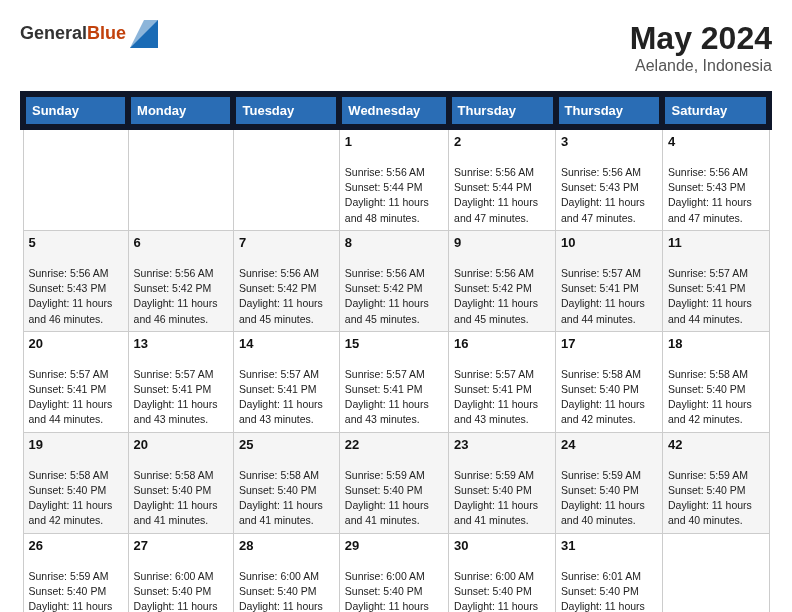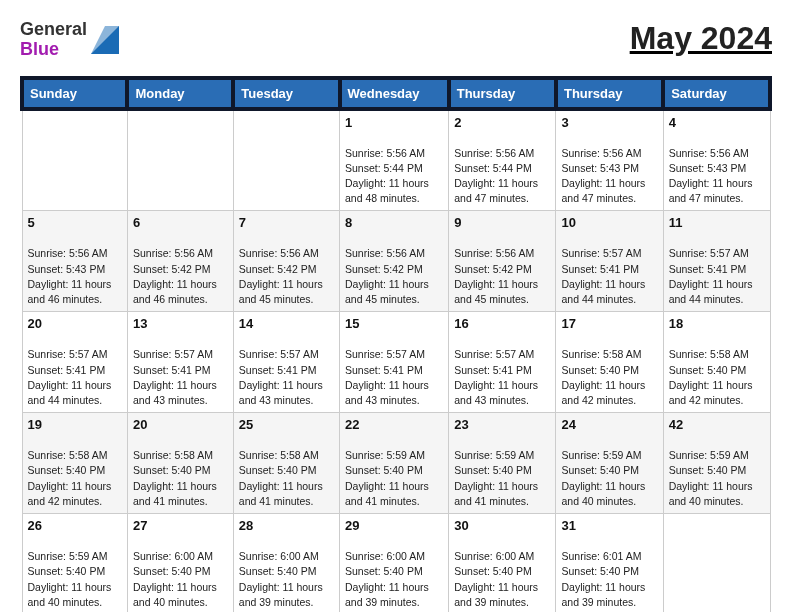"General" .logo-text { flex-direction: column -> row }
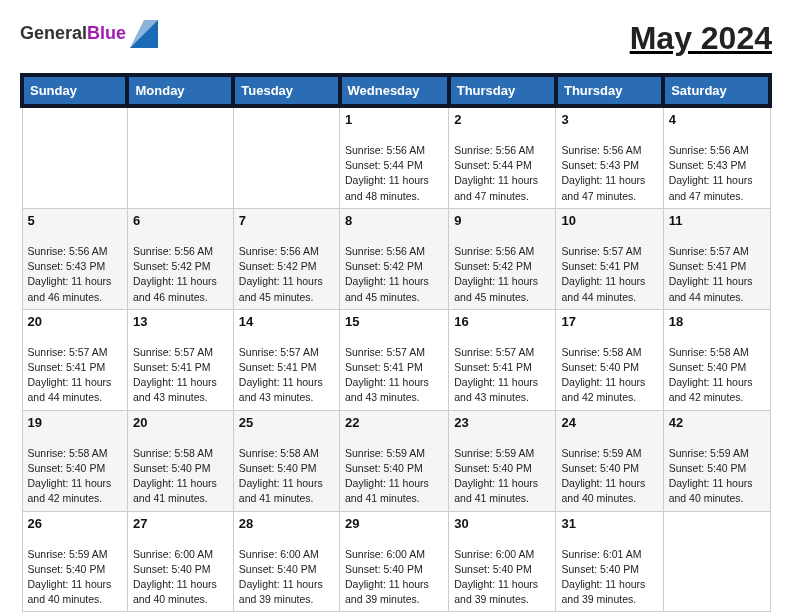"Blue" .logo-blue { color: #a21caf -> #c2410c }
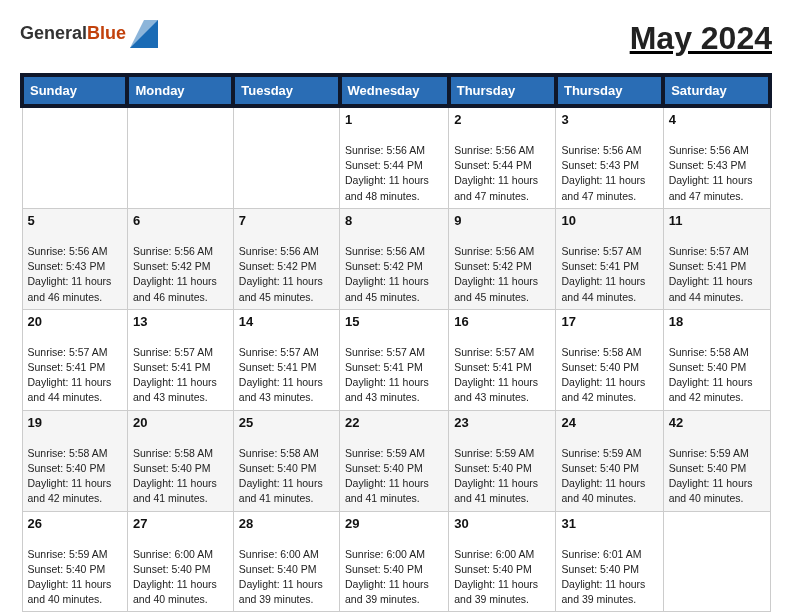"May 2024" .title-block { text-decoration: underline -> none }
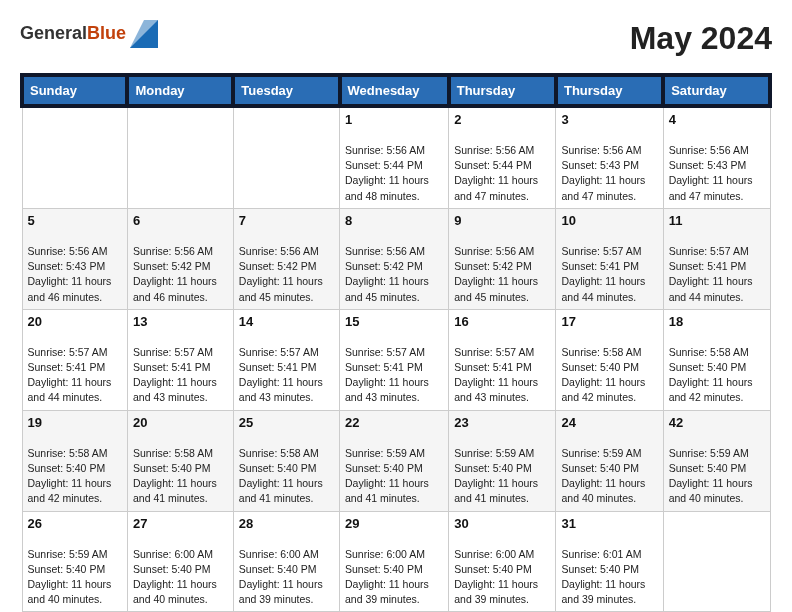"Aelande, Indonesia" div.location { html: none -> <div>Aelande, Indonesia</div> }
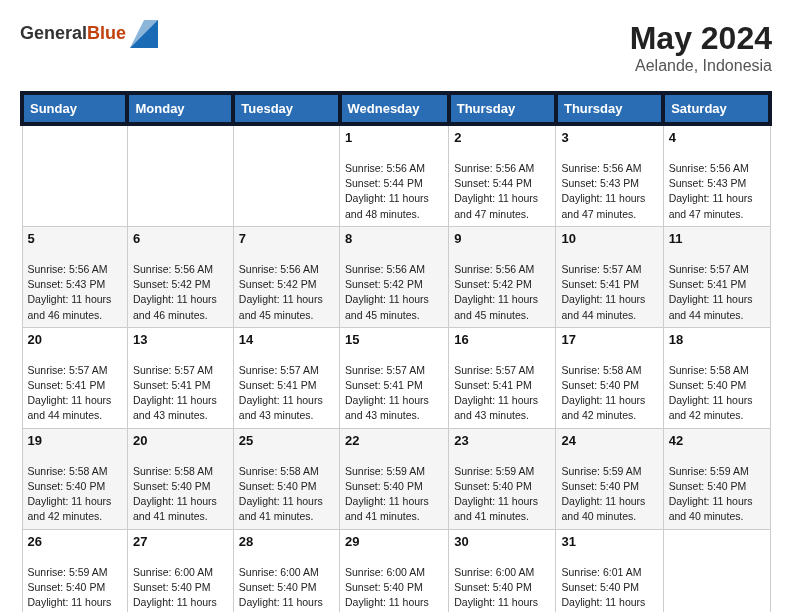"Sunday" thead tr th { border: 4px solid #0f172a -> 6px solid #0f172a }
